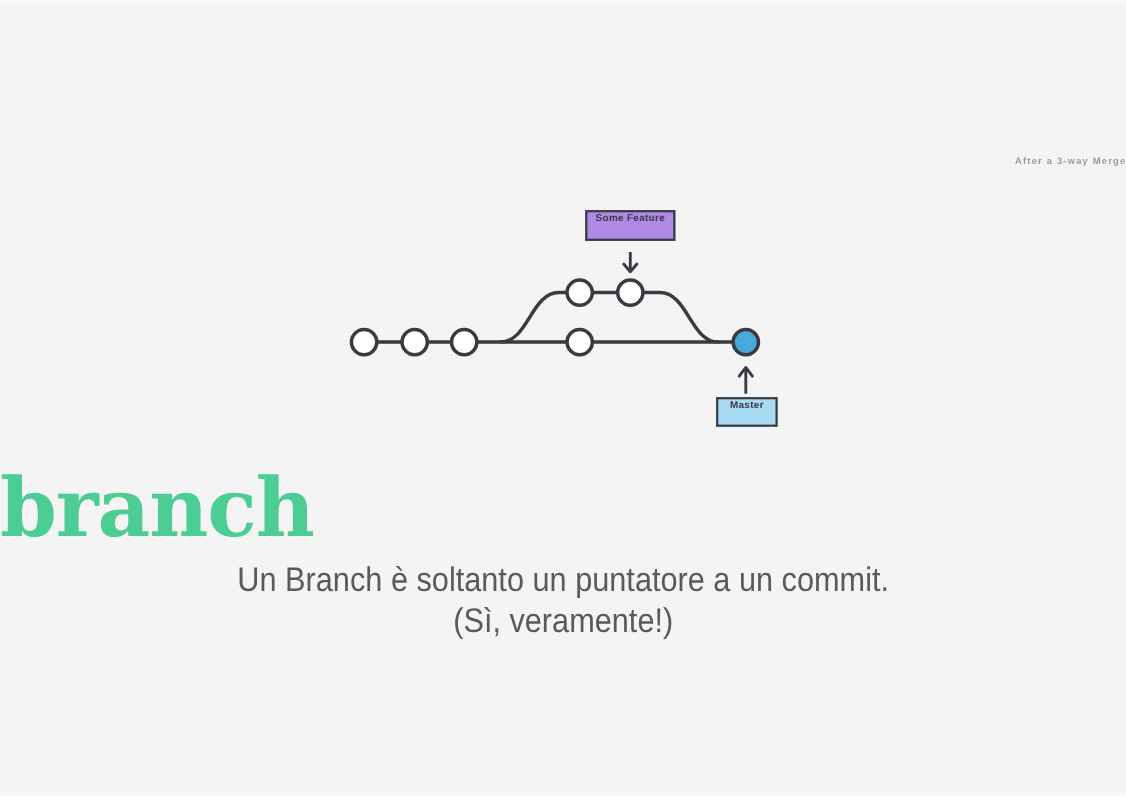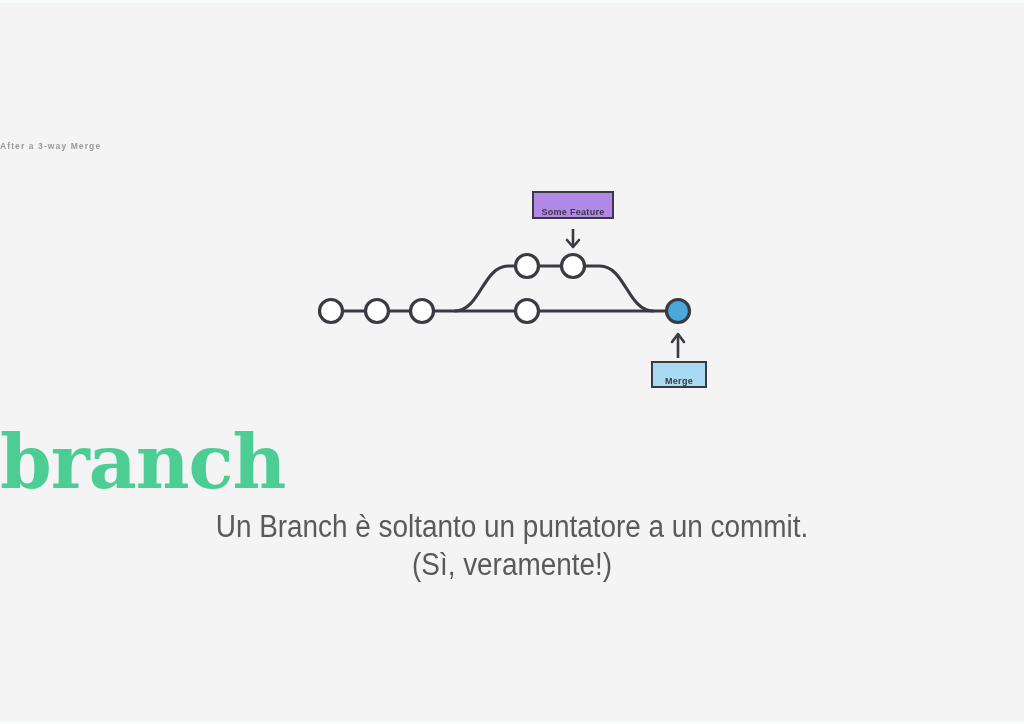"After a 3-way Merge" .diagram-caption { text-align: left -> right }
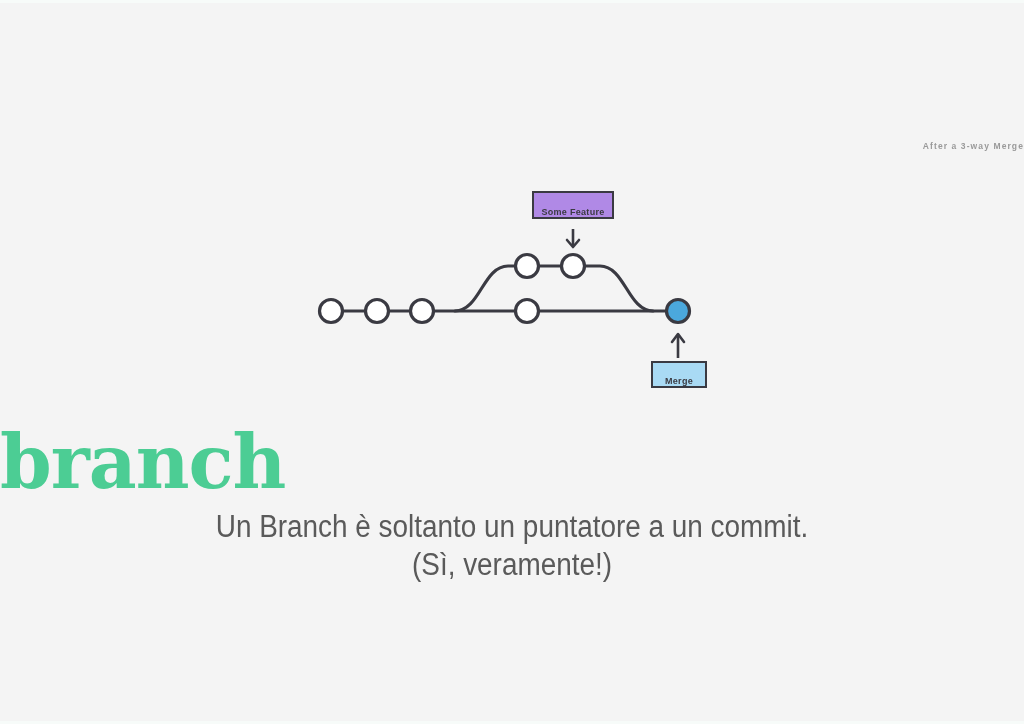"Some Feature" .tag-box { align-items: flex-end -> flex-start }
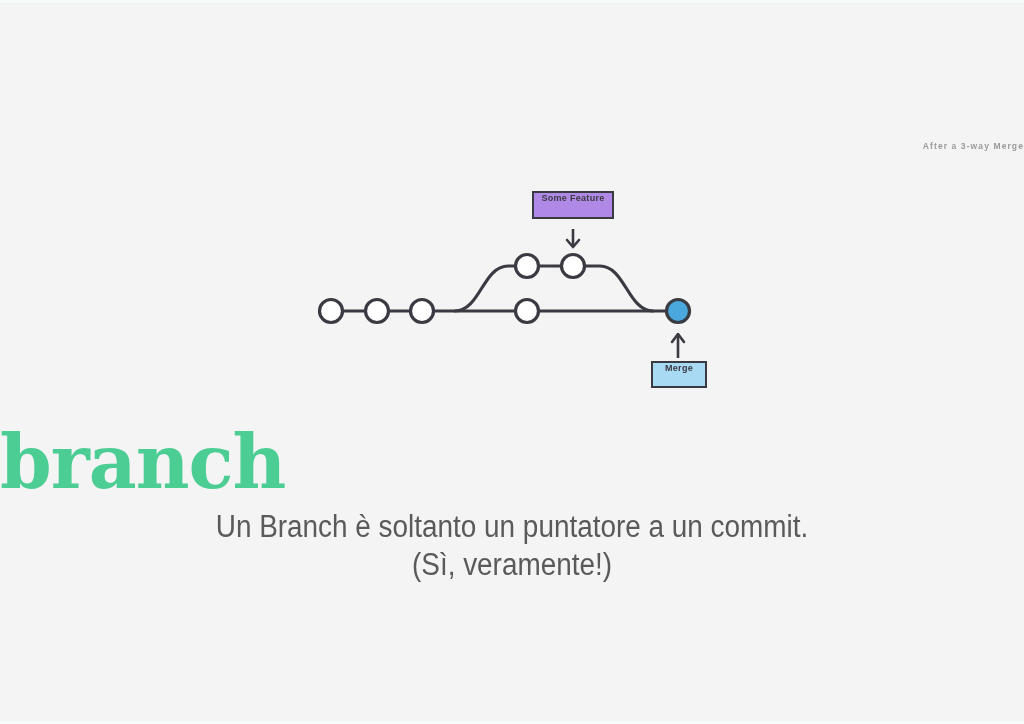"Merge" span { text: Merge -> Master }
